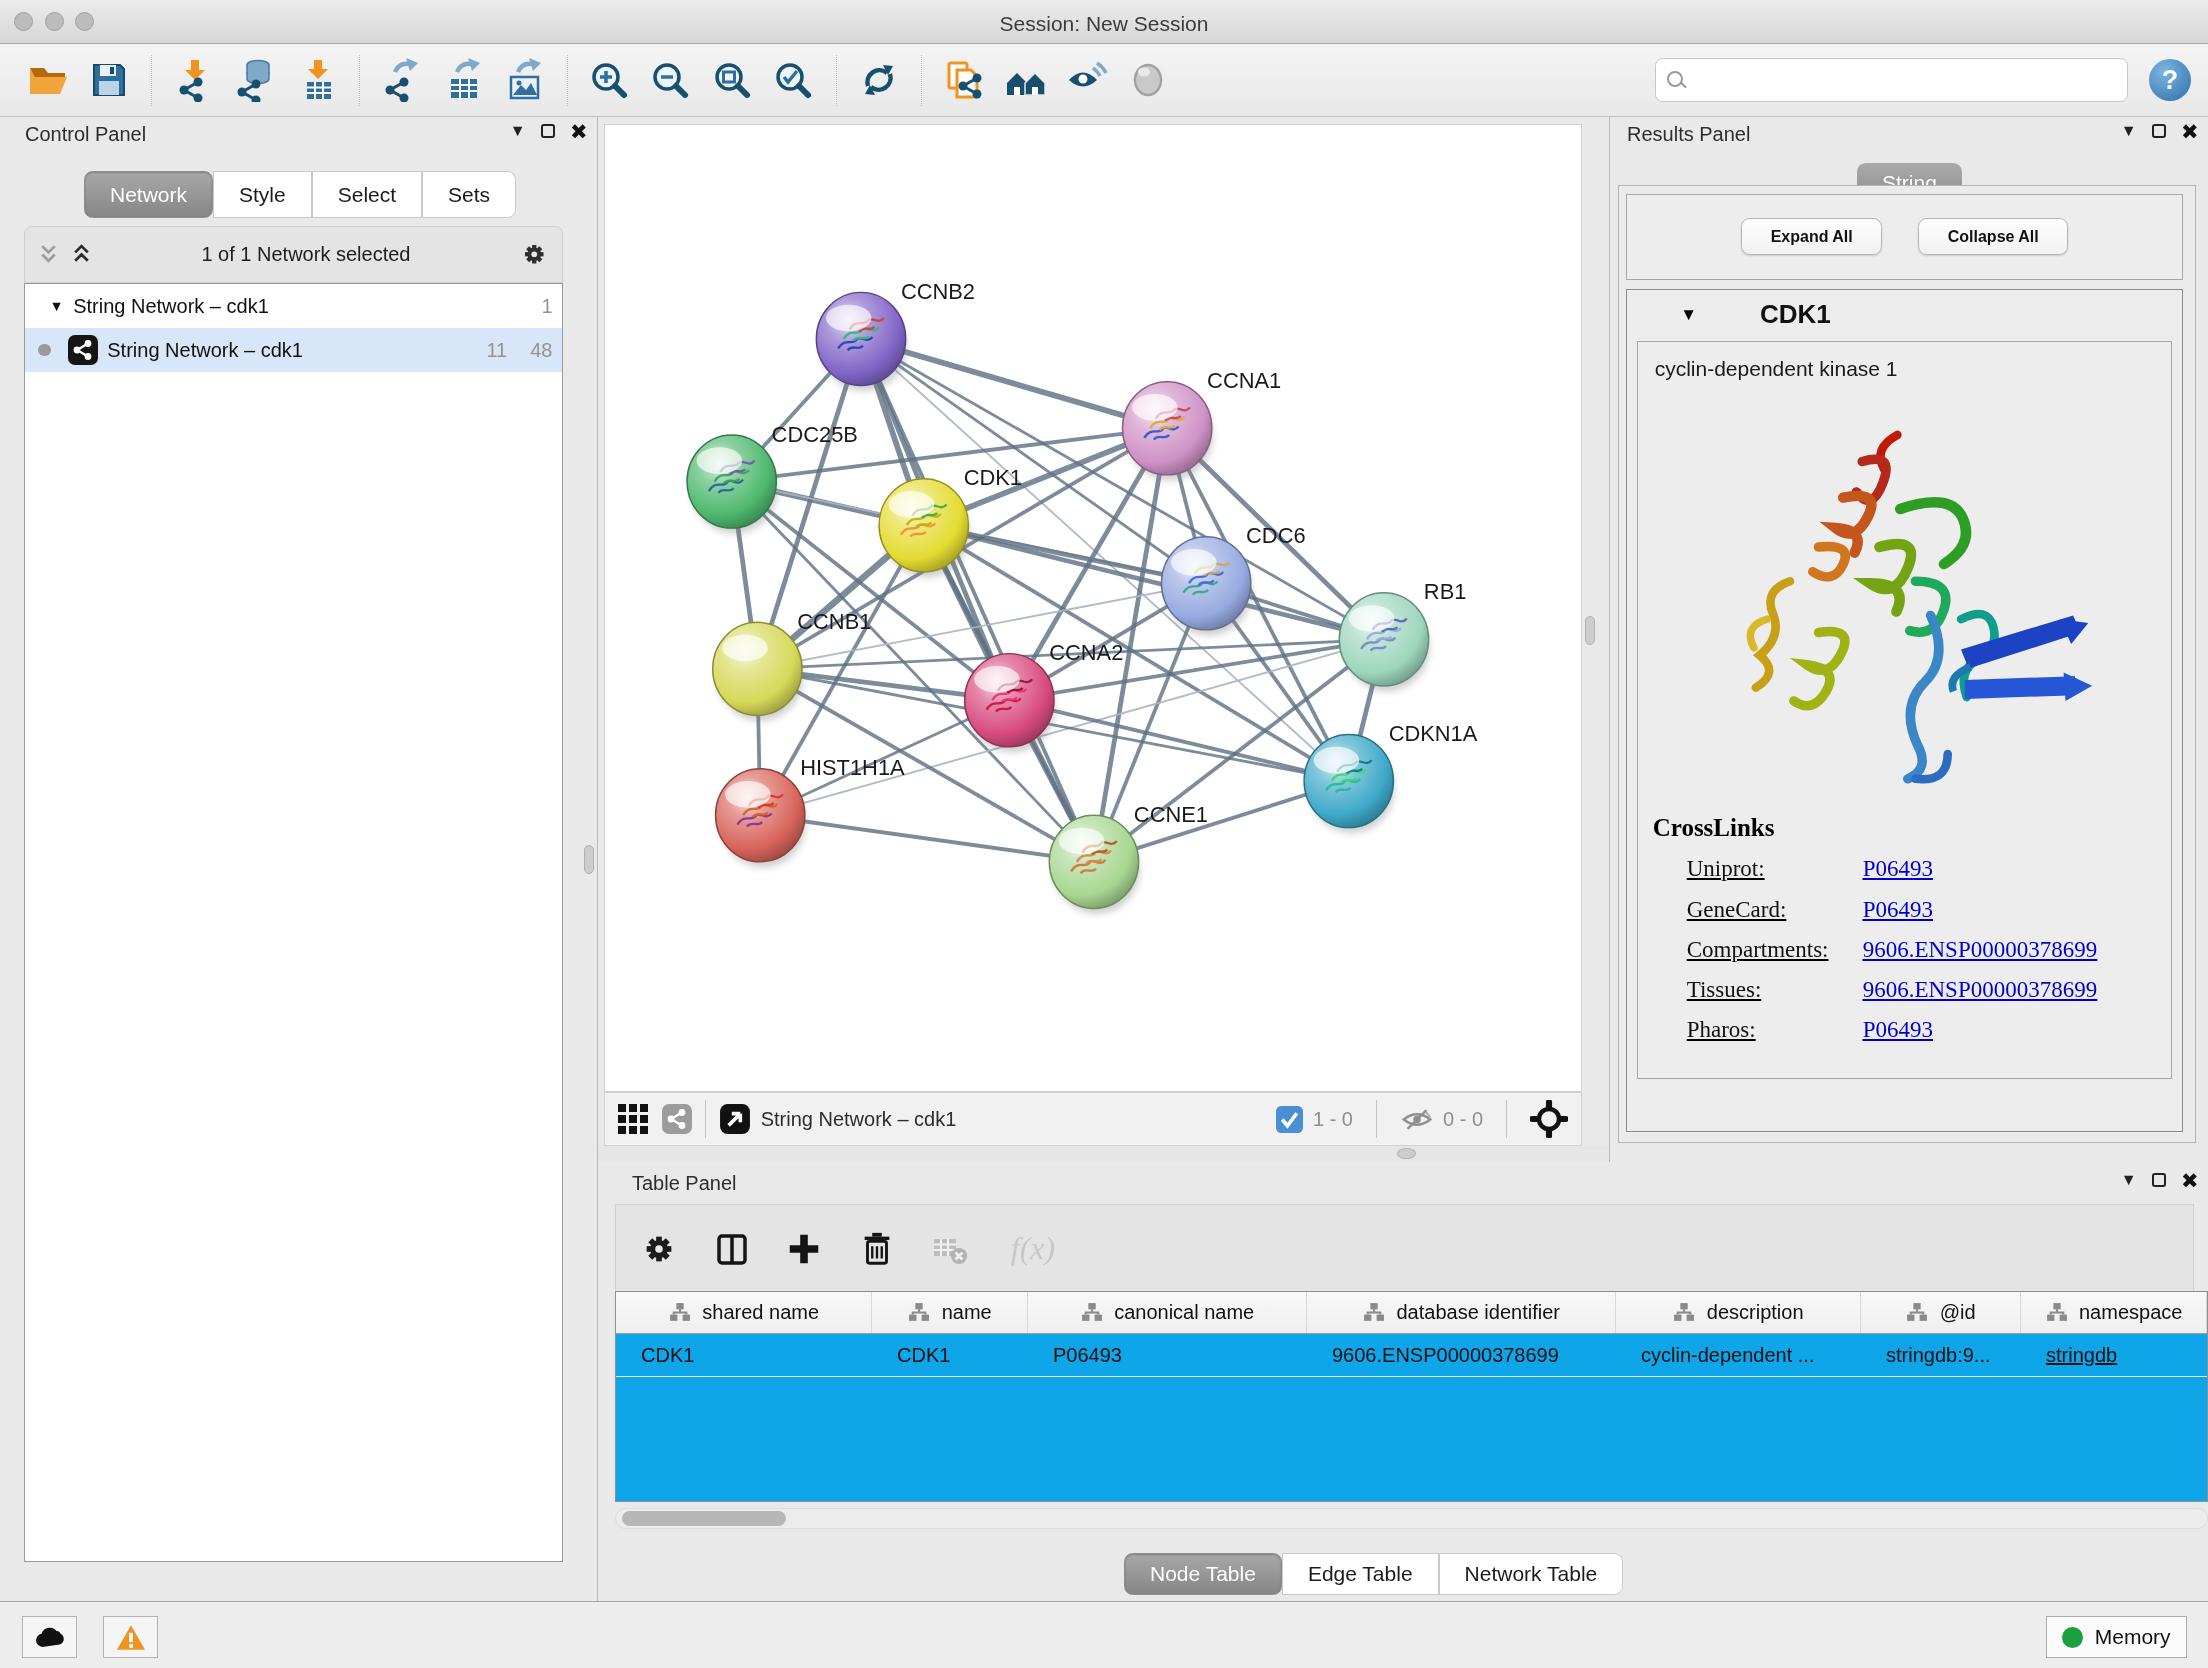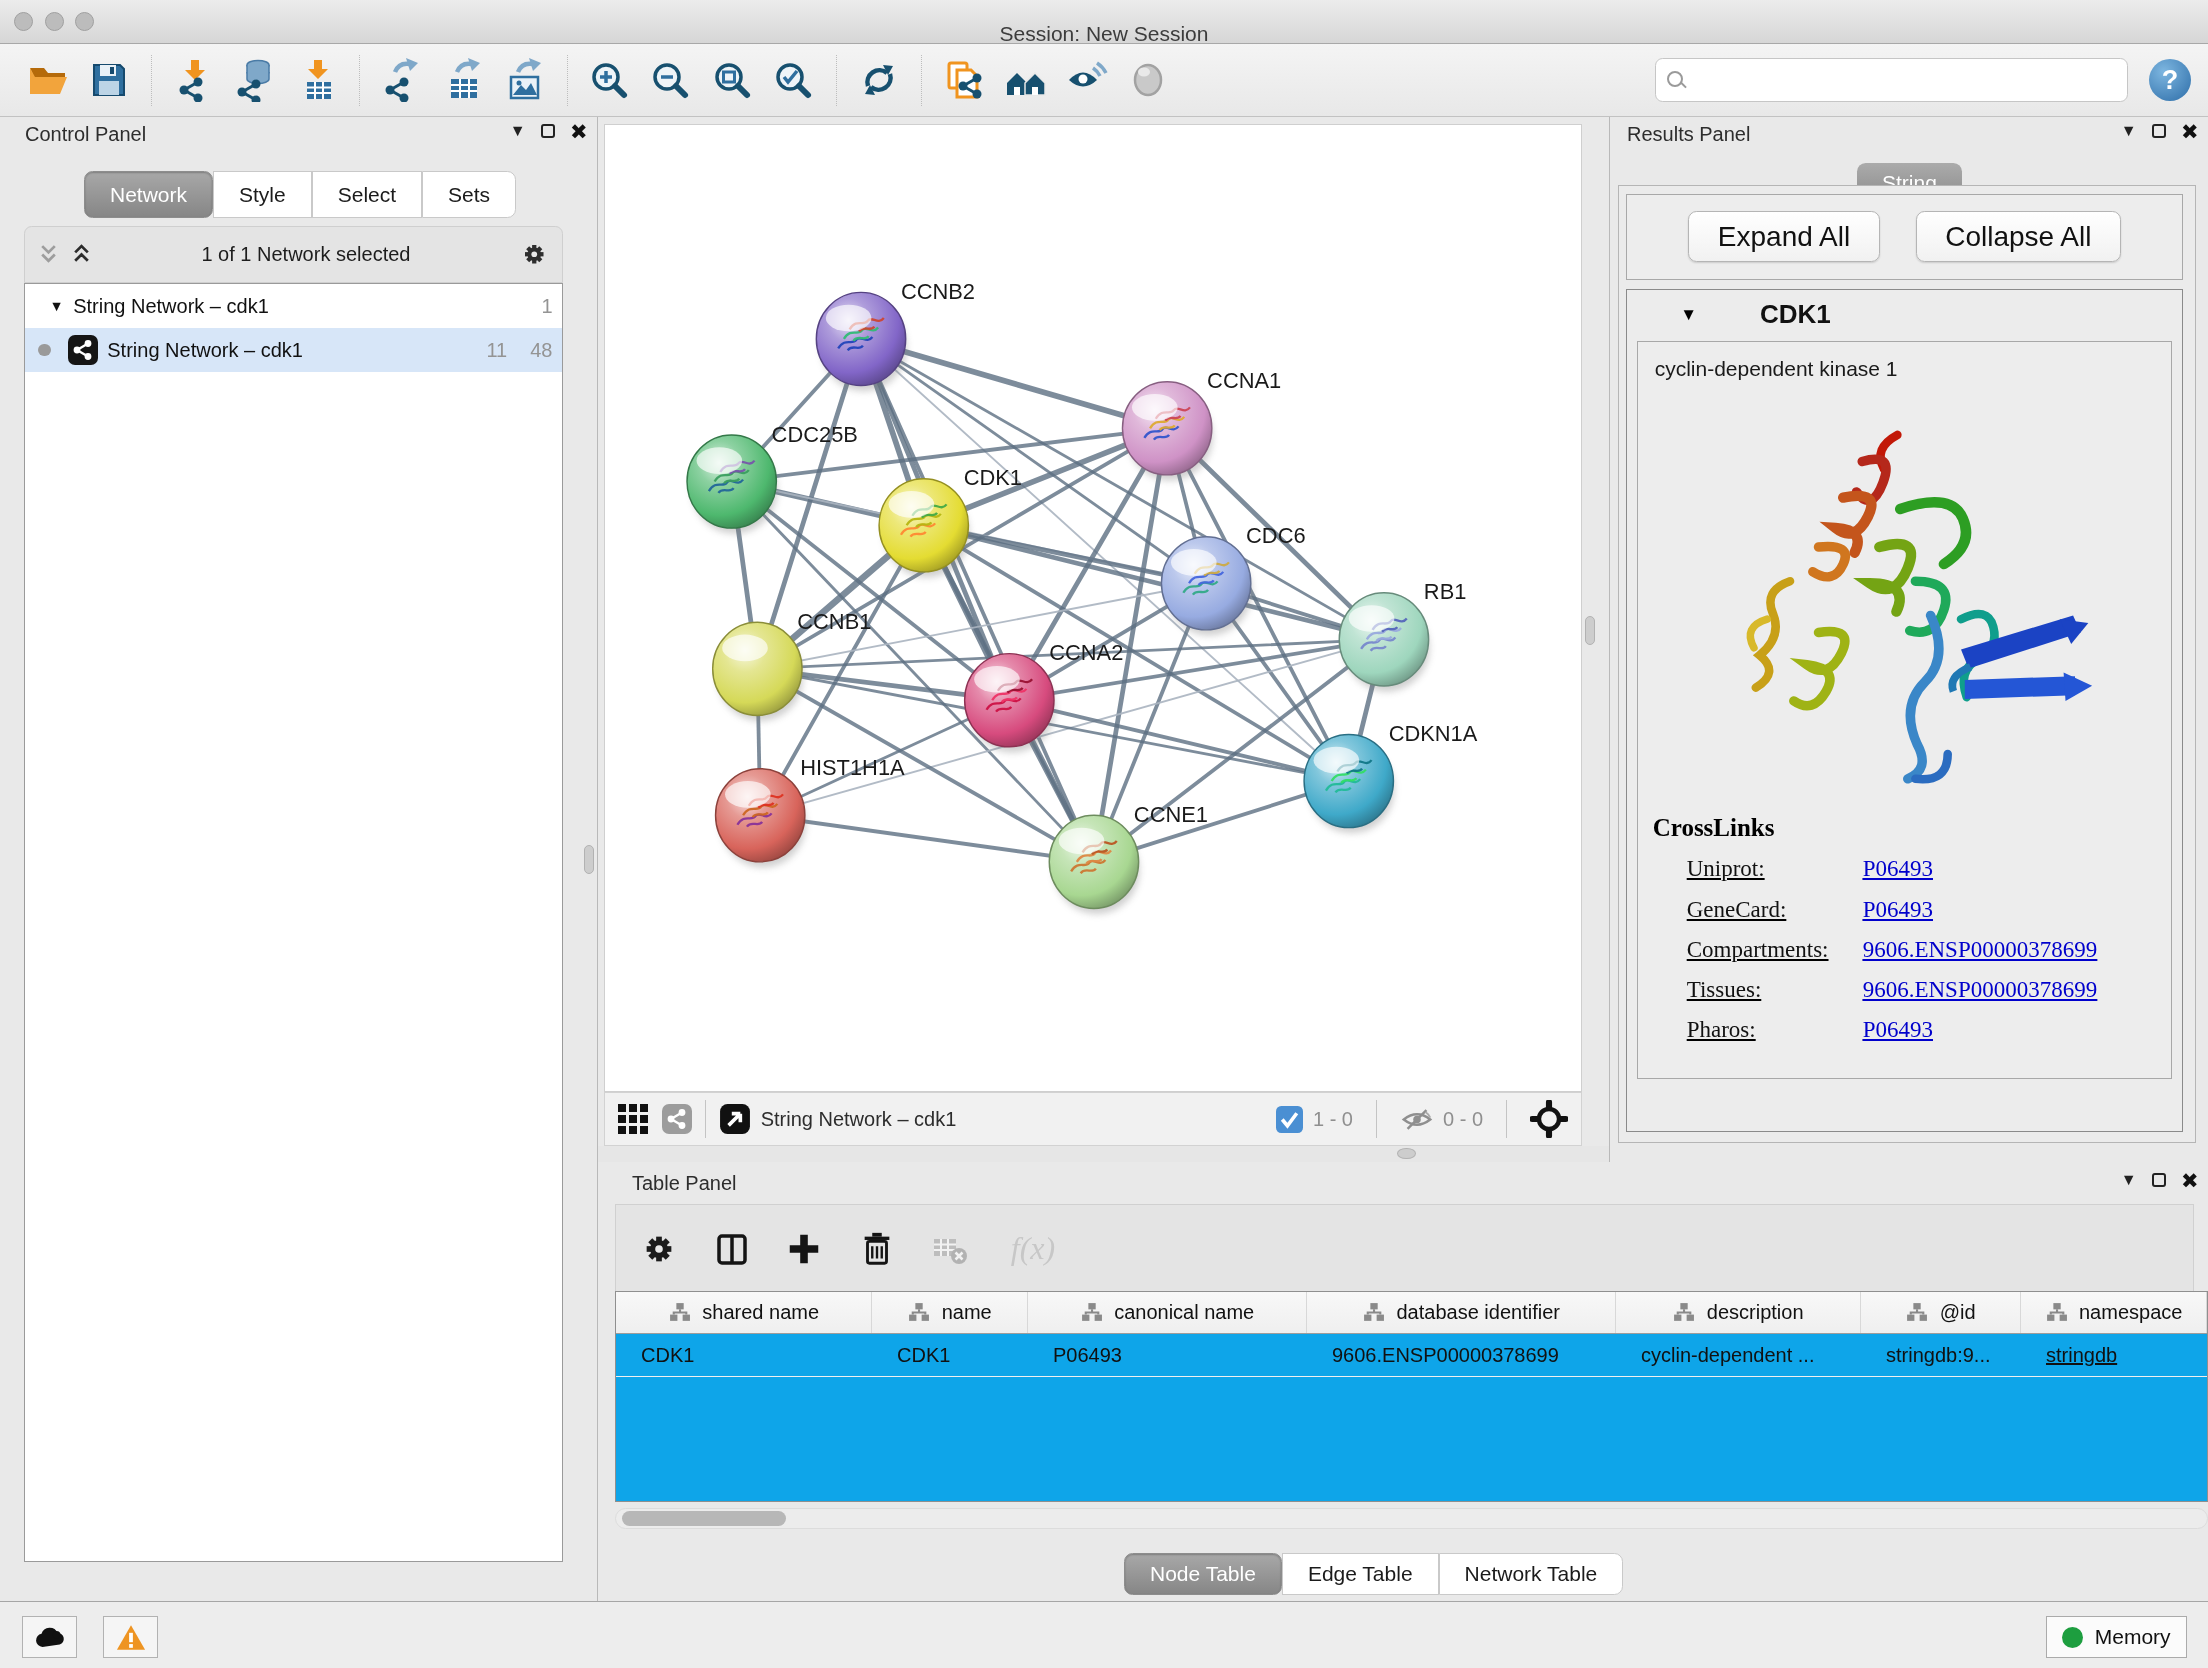"Session: New Session" .window-title { top: 12px -> 2px }
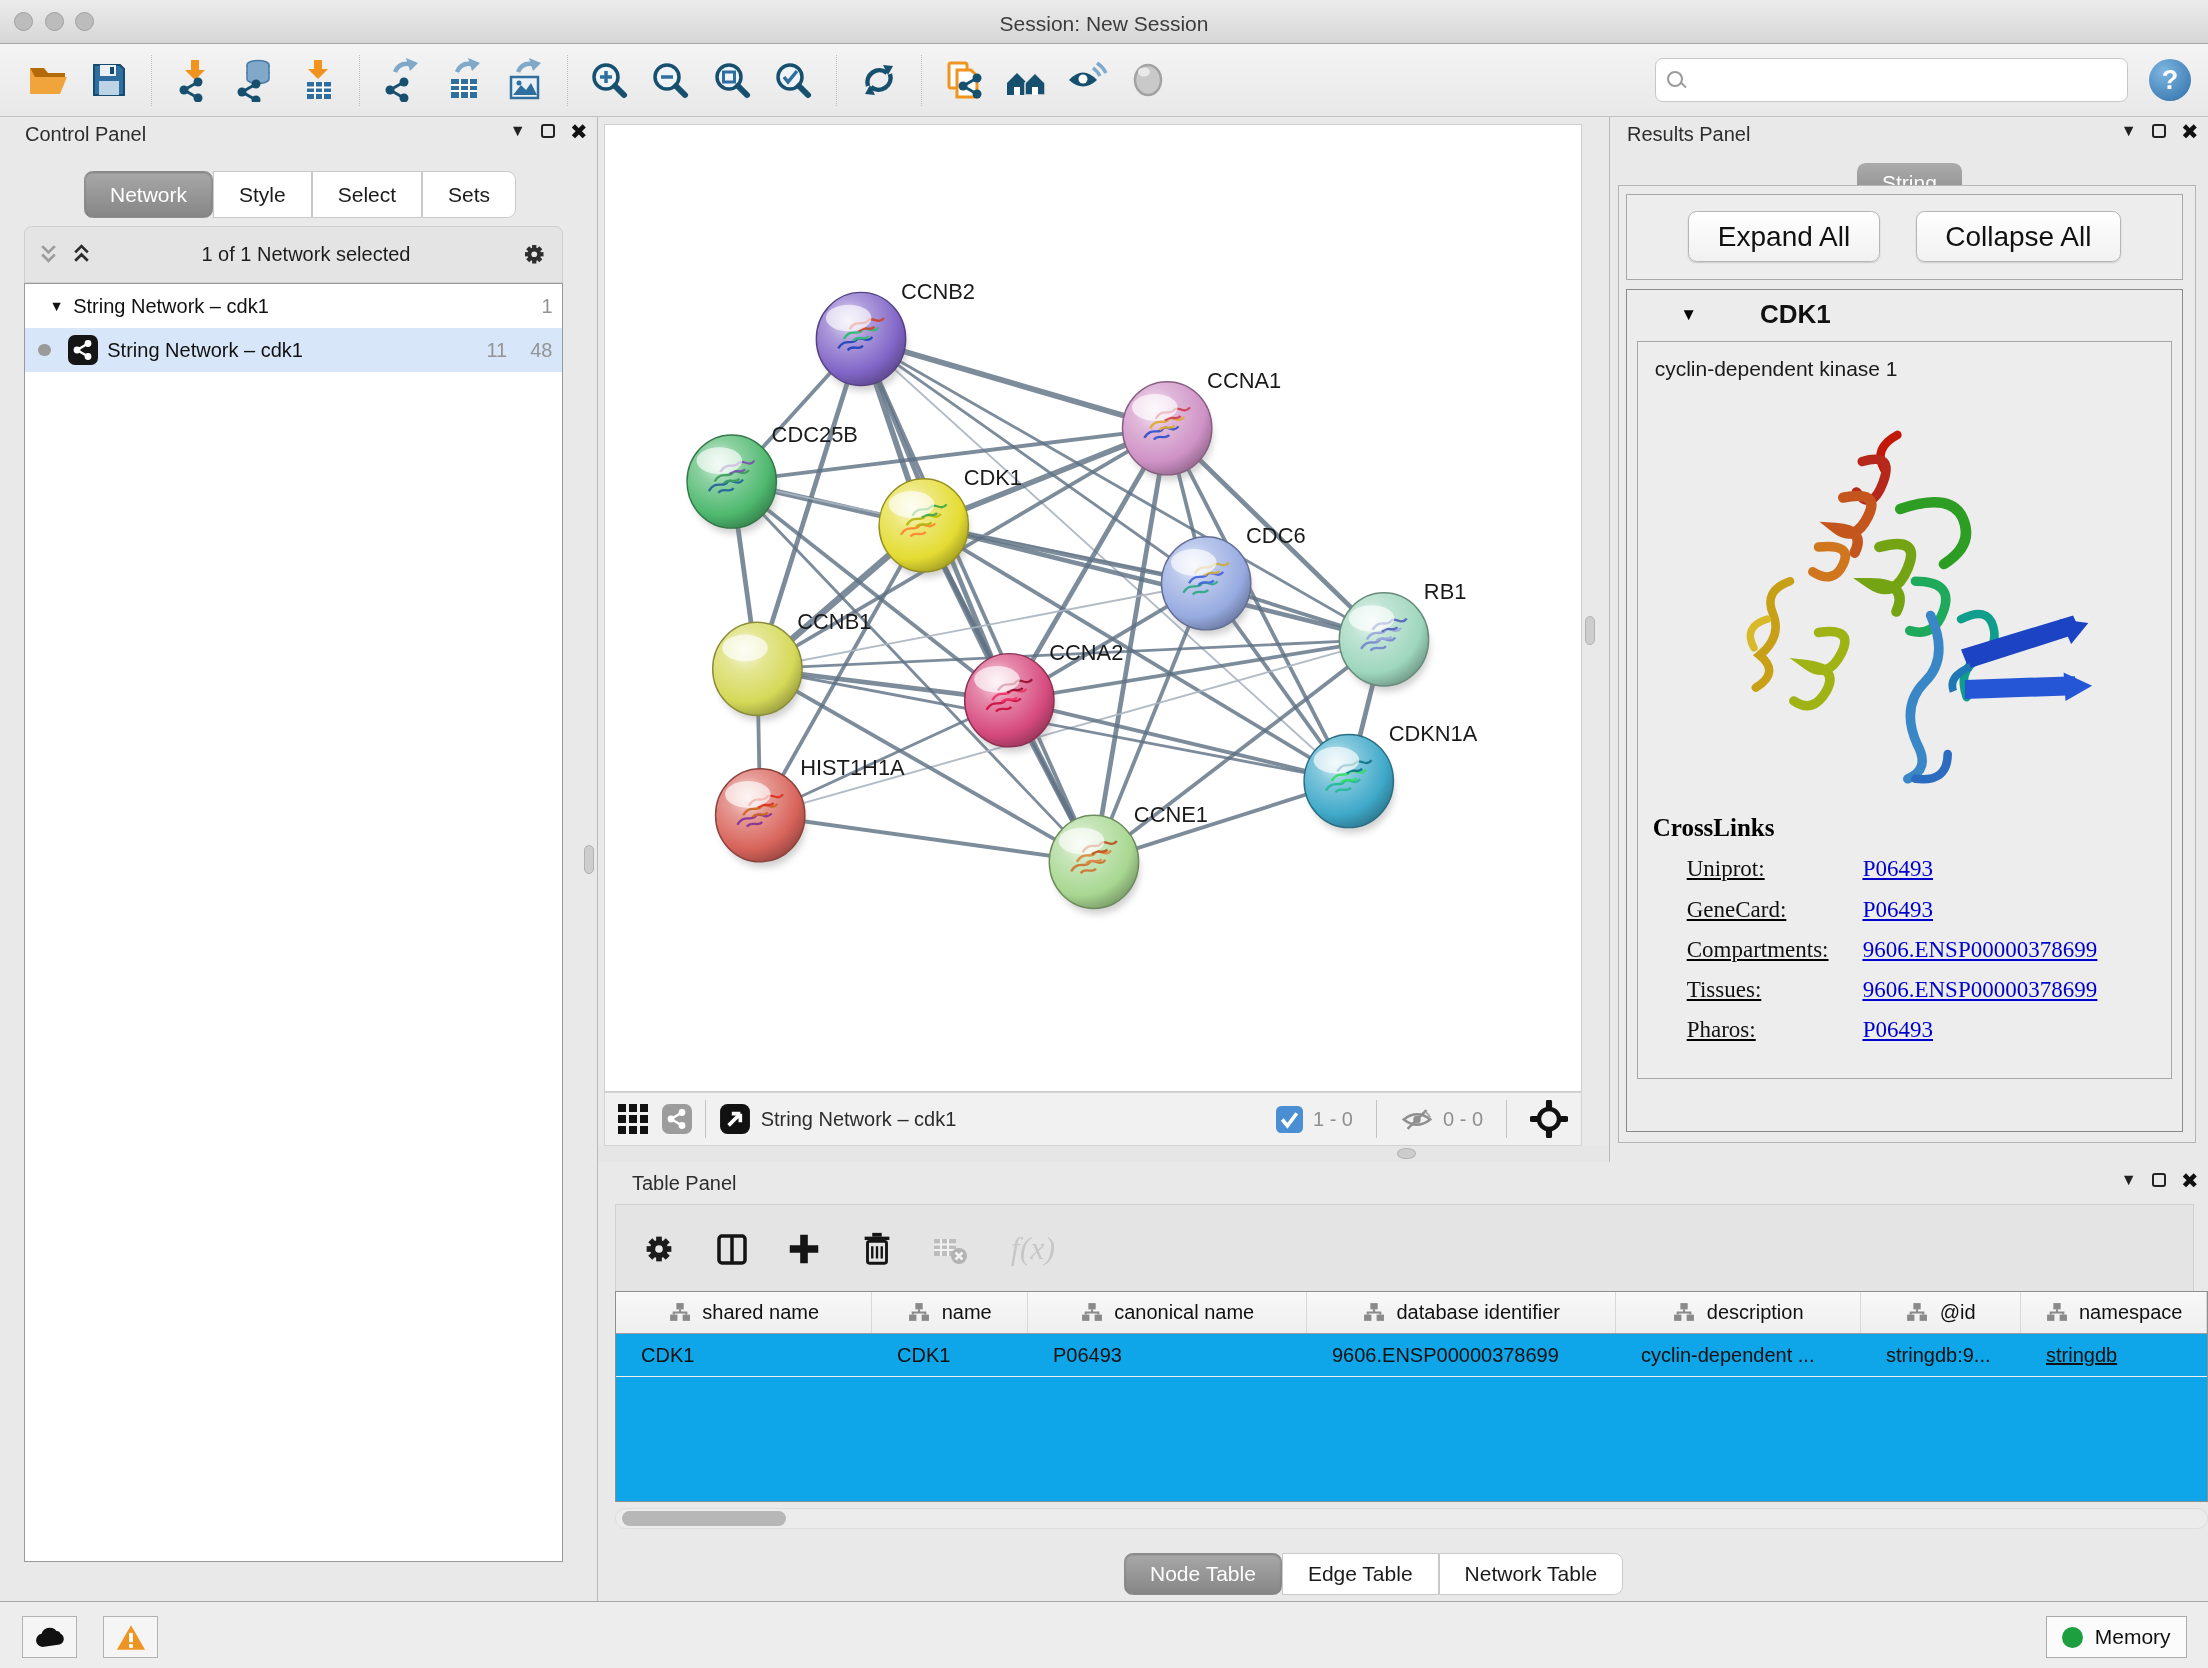"Expand All" .btn { font-size: 28px -> 16px; font-weight: none -> bold }
